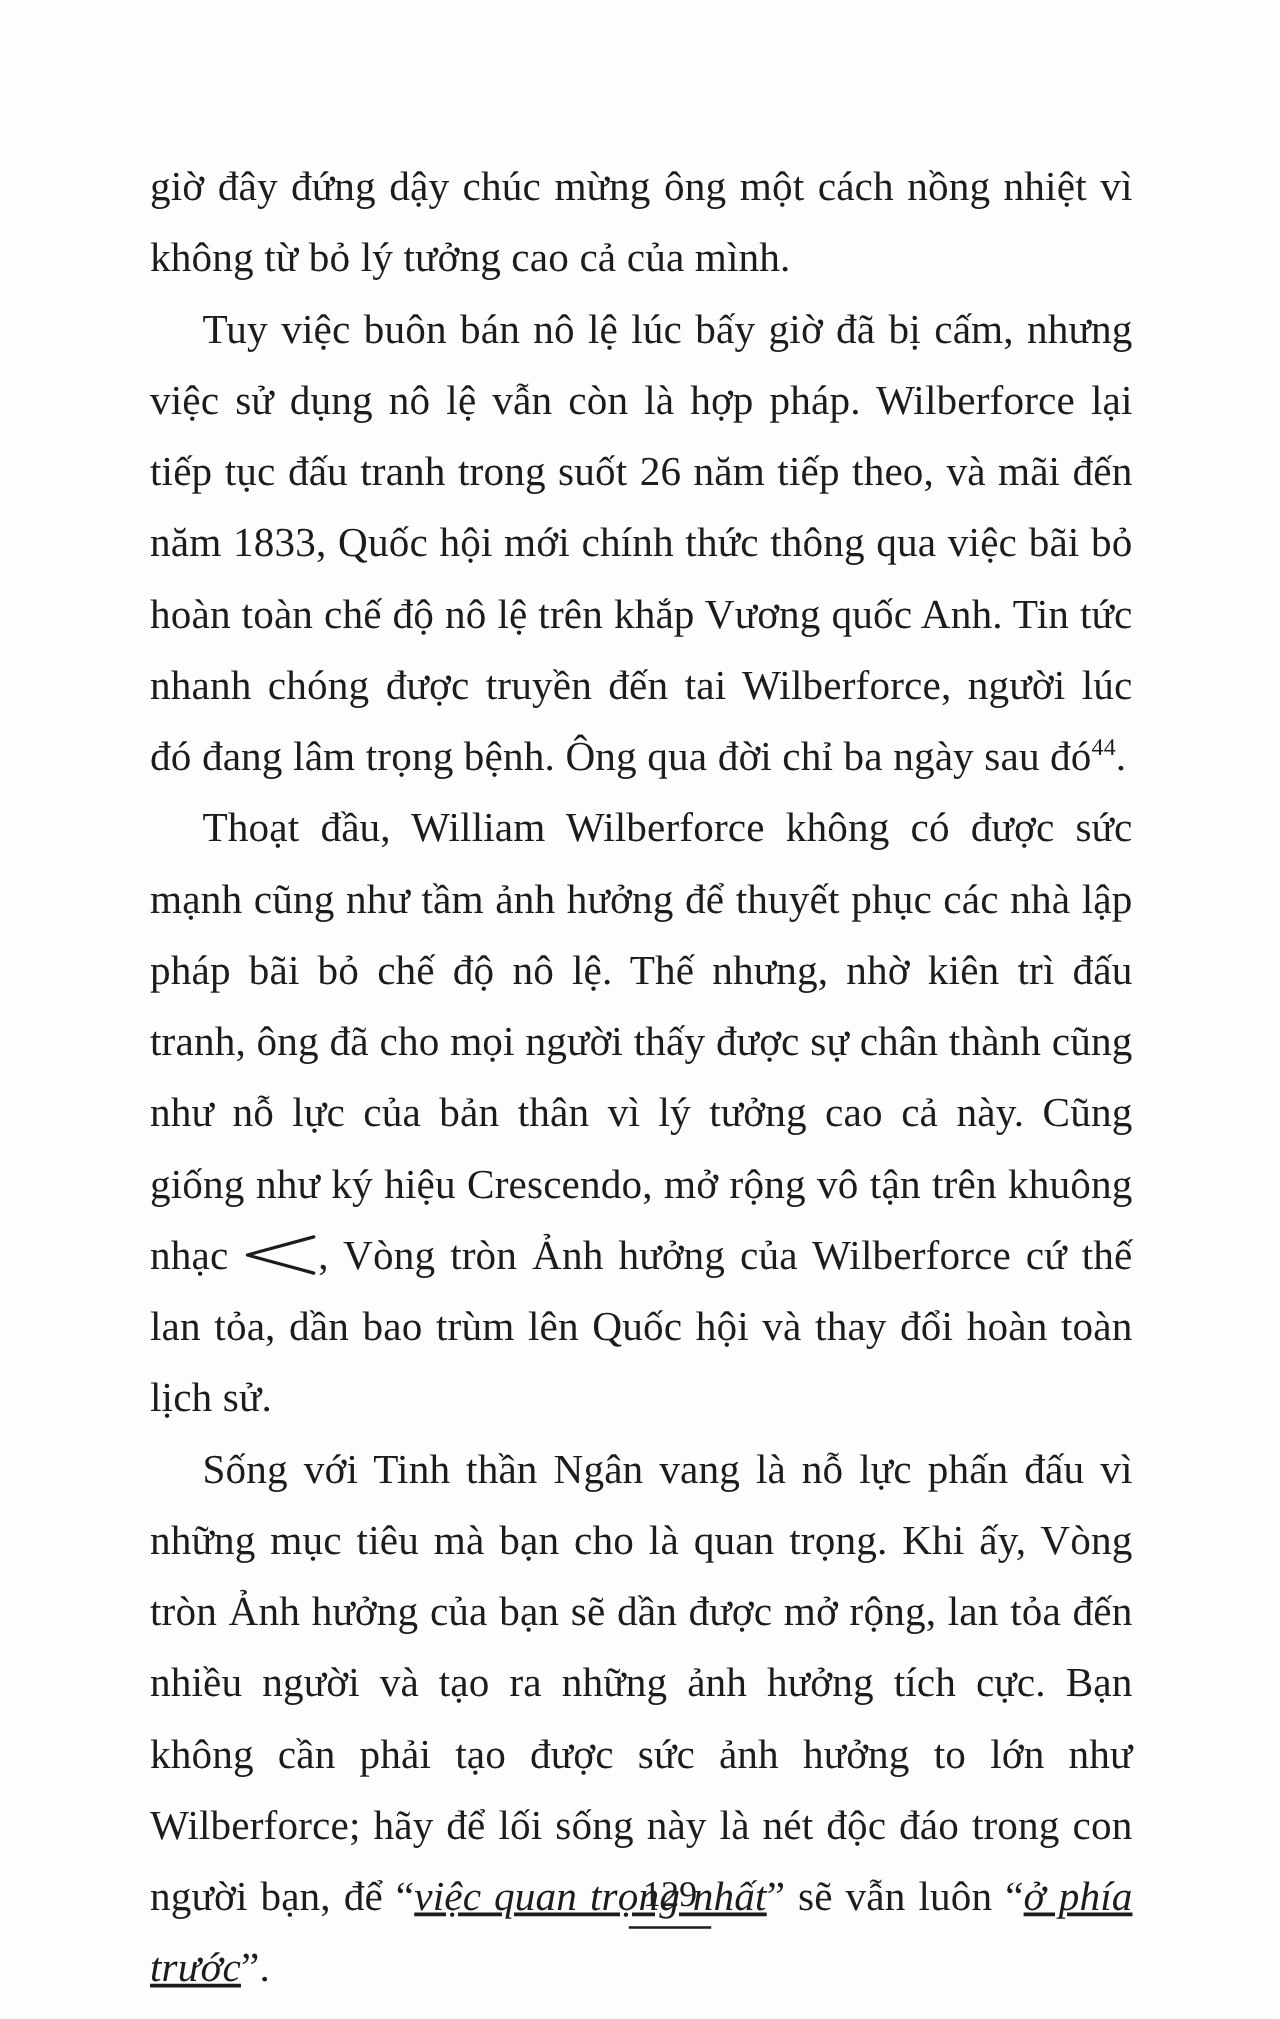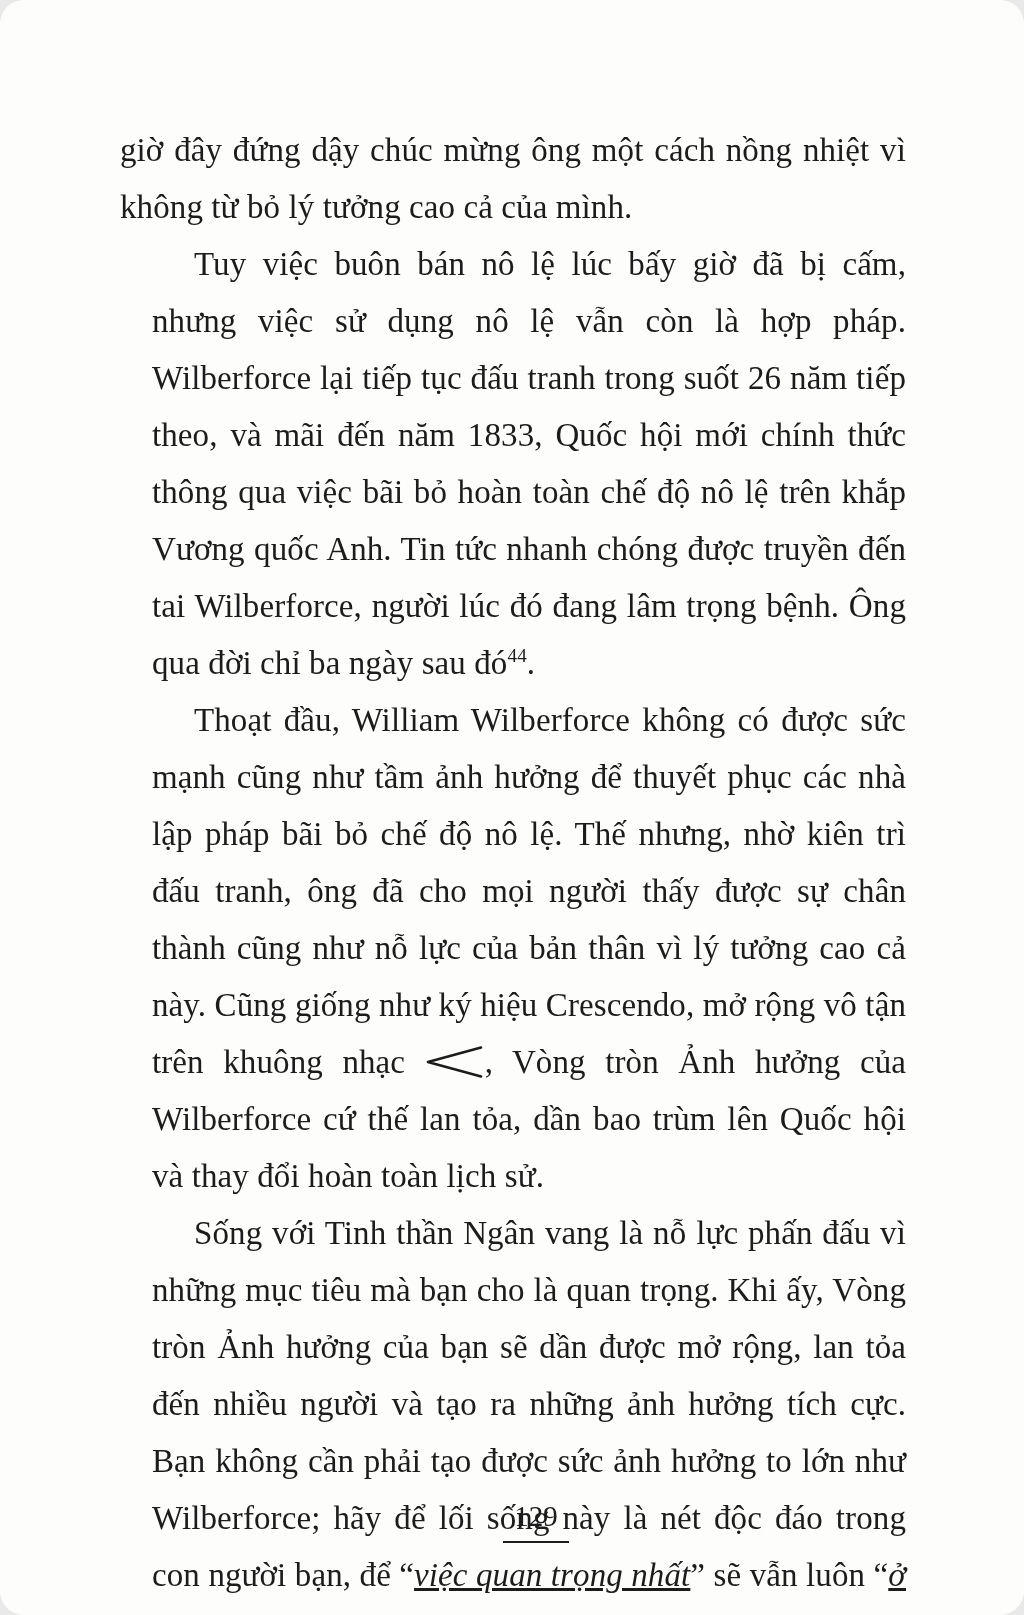"giờ đây đứng dậy chúc" .page { border-radius: 24px -> none }
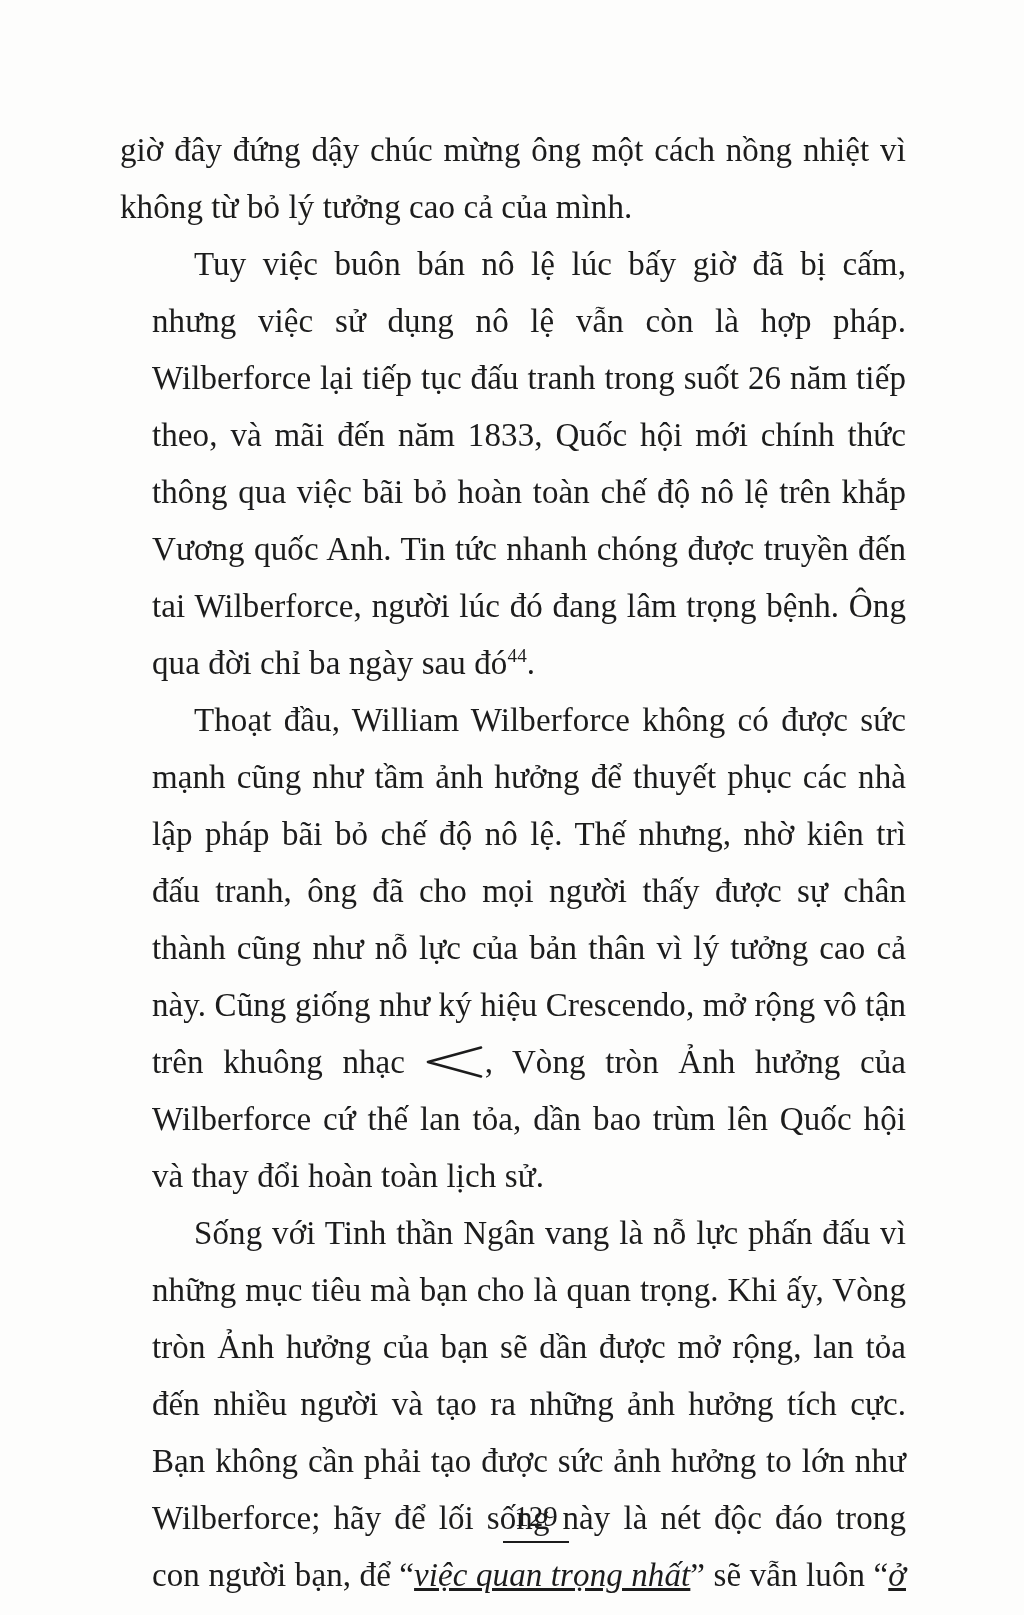"Tuy việc buôn bán nô" .body-par.indent { margin-left: 32px -> none }
